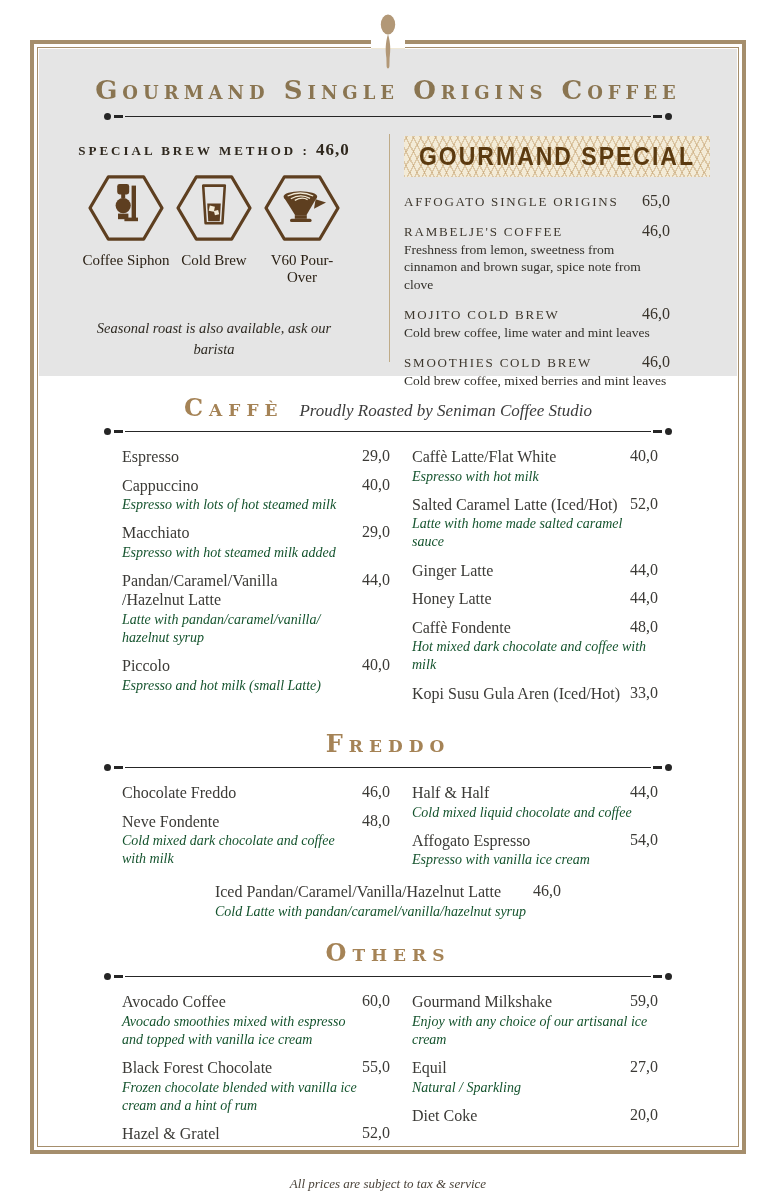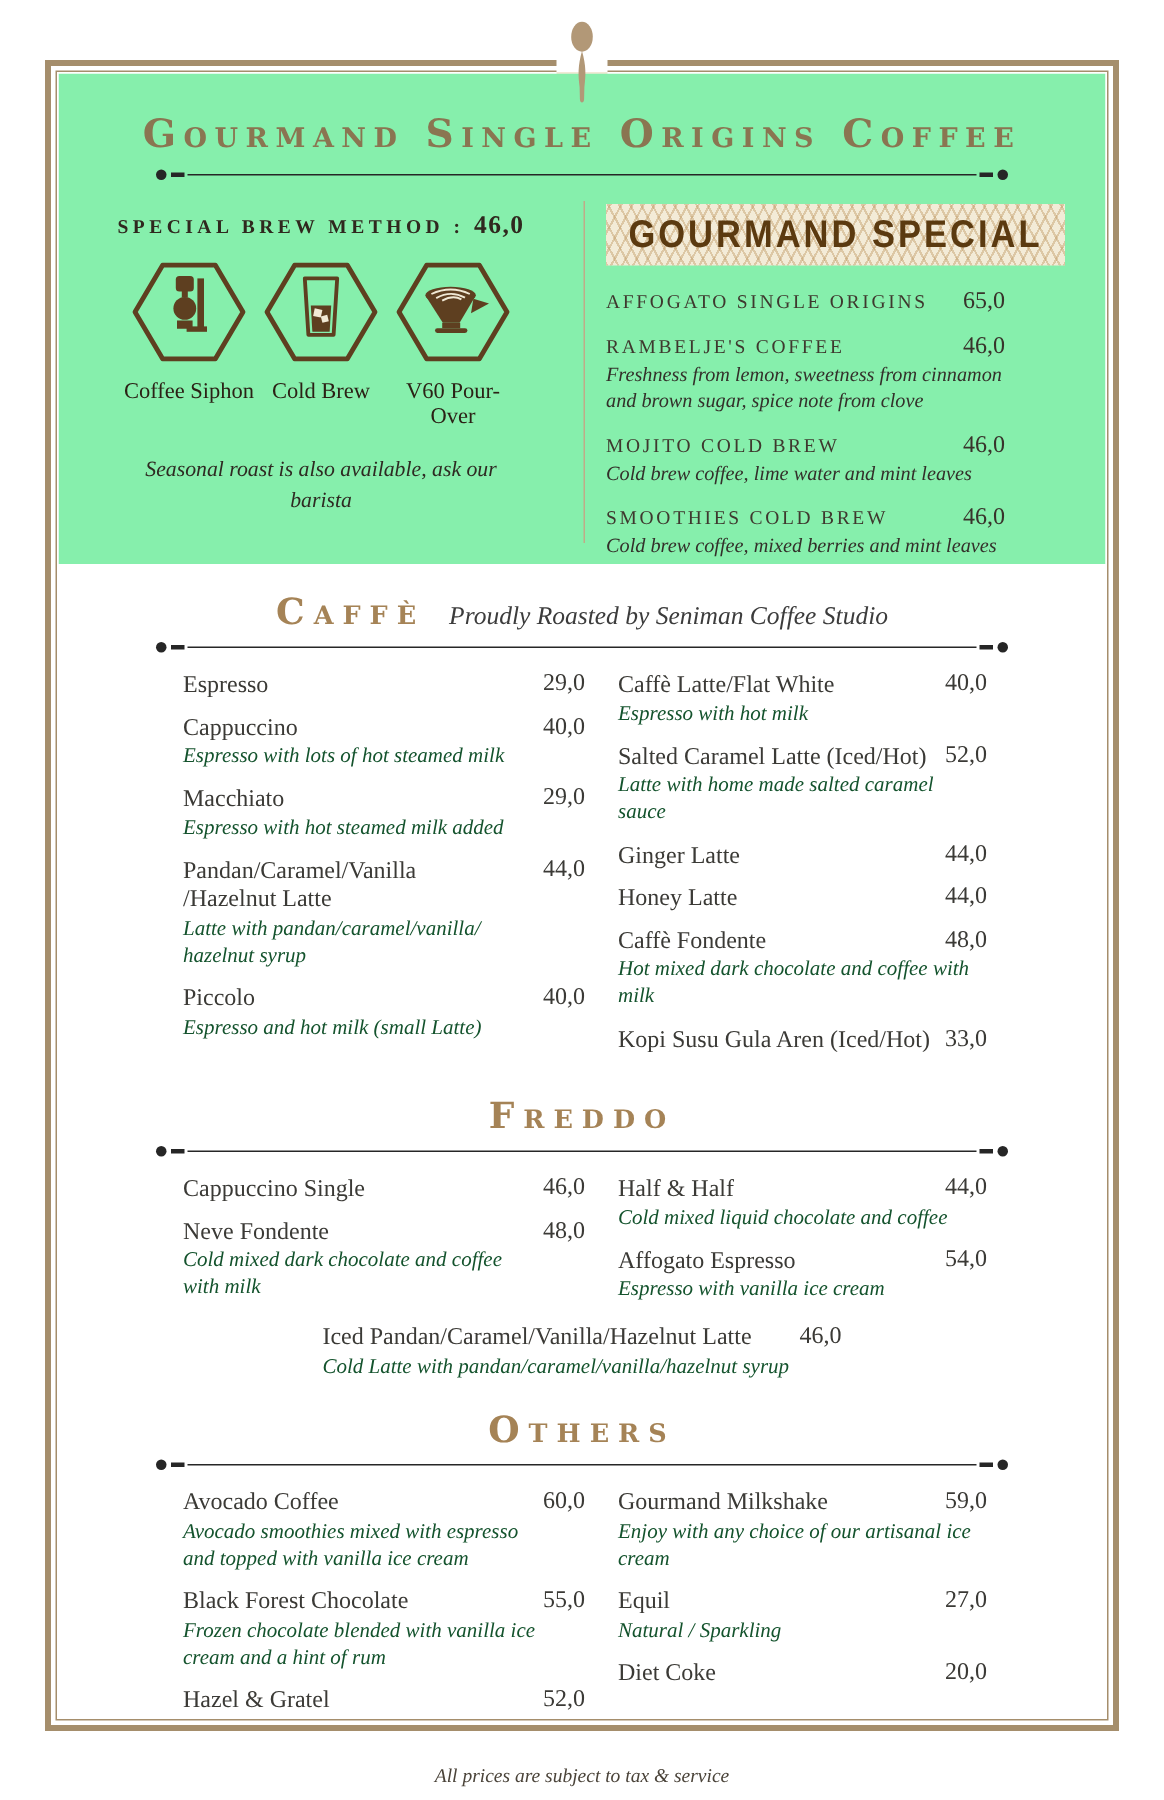"Gourmand Single Origins Coffee" .top-band { background: #86efac -> #e5e5e5 }
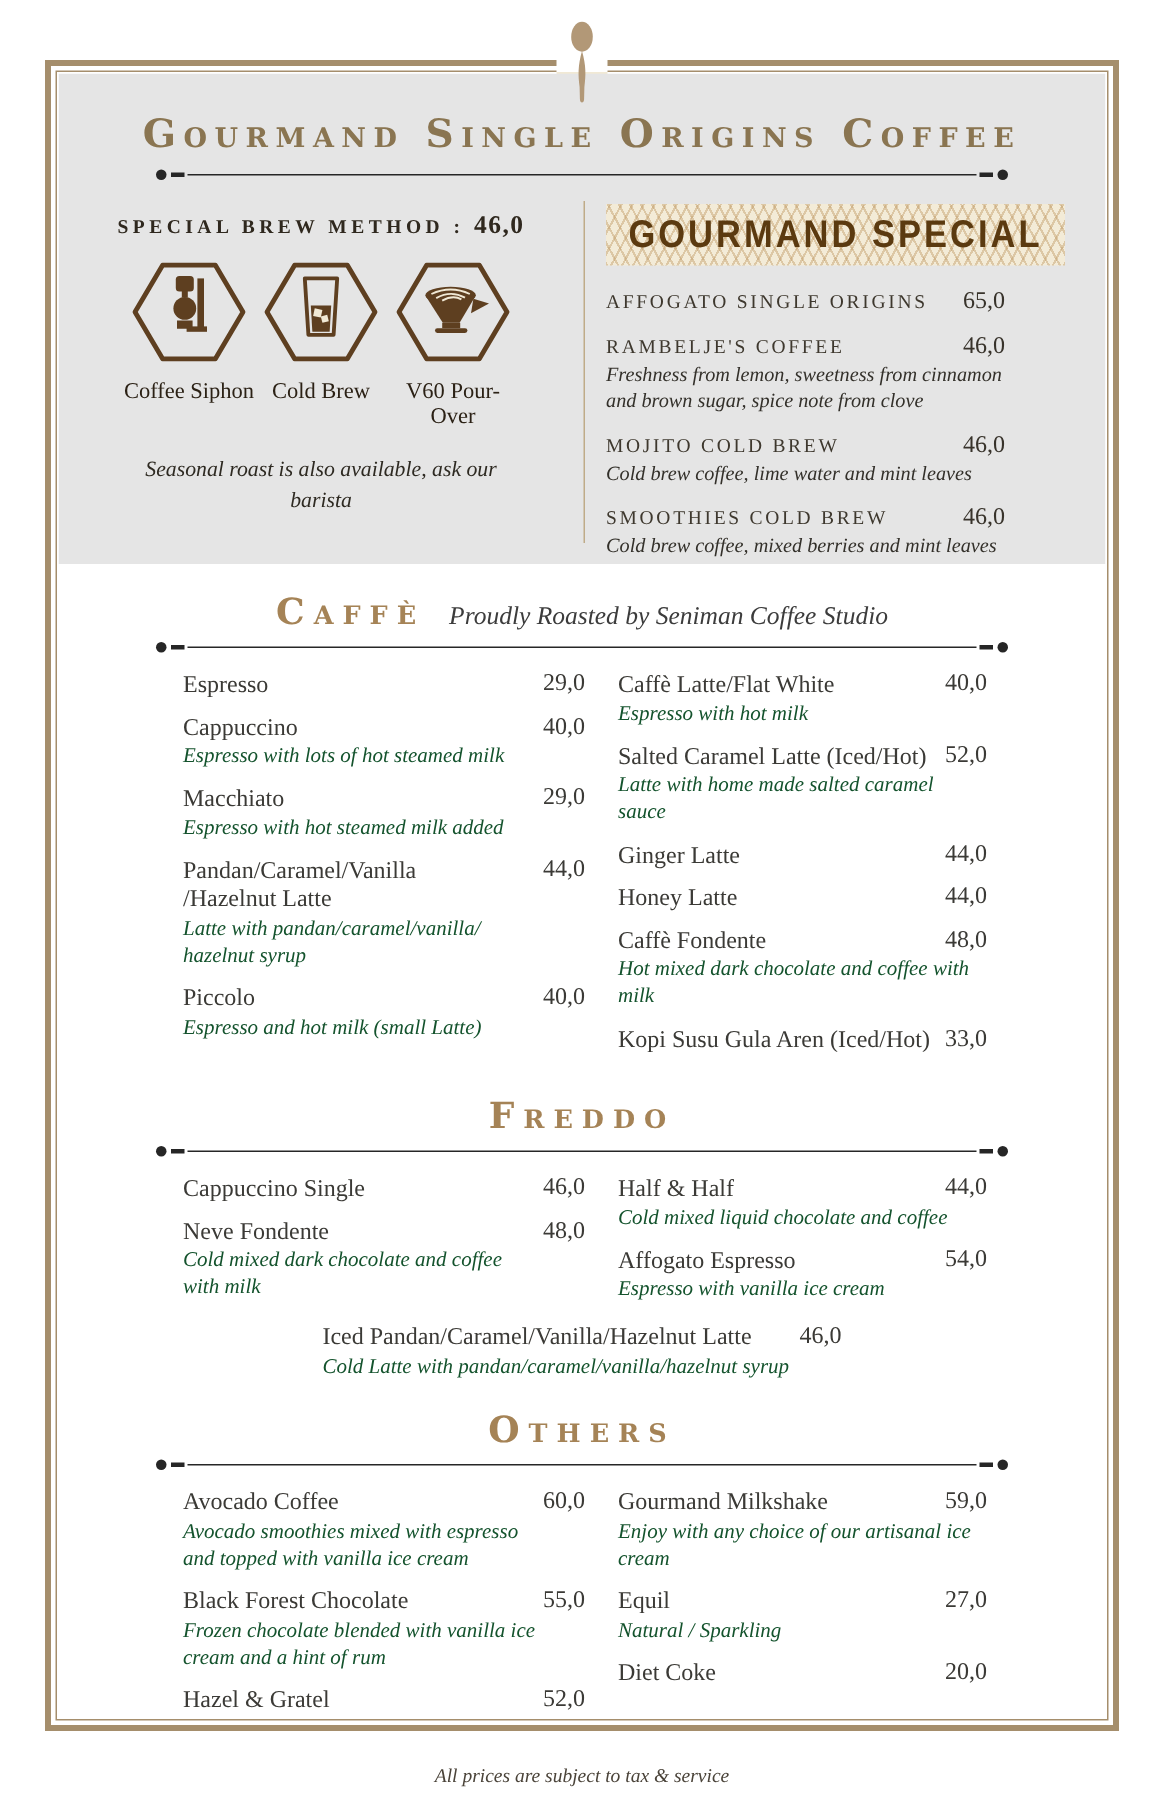"Freshness from lemon, sweetness from" .sp-desc { font-style: italic -> none }
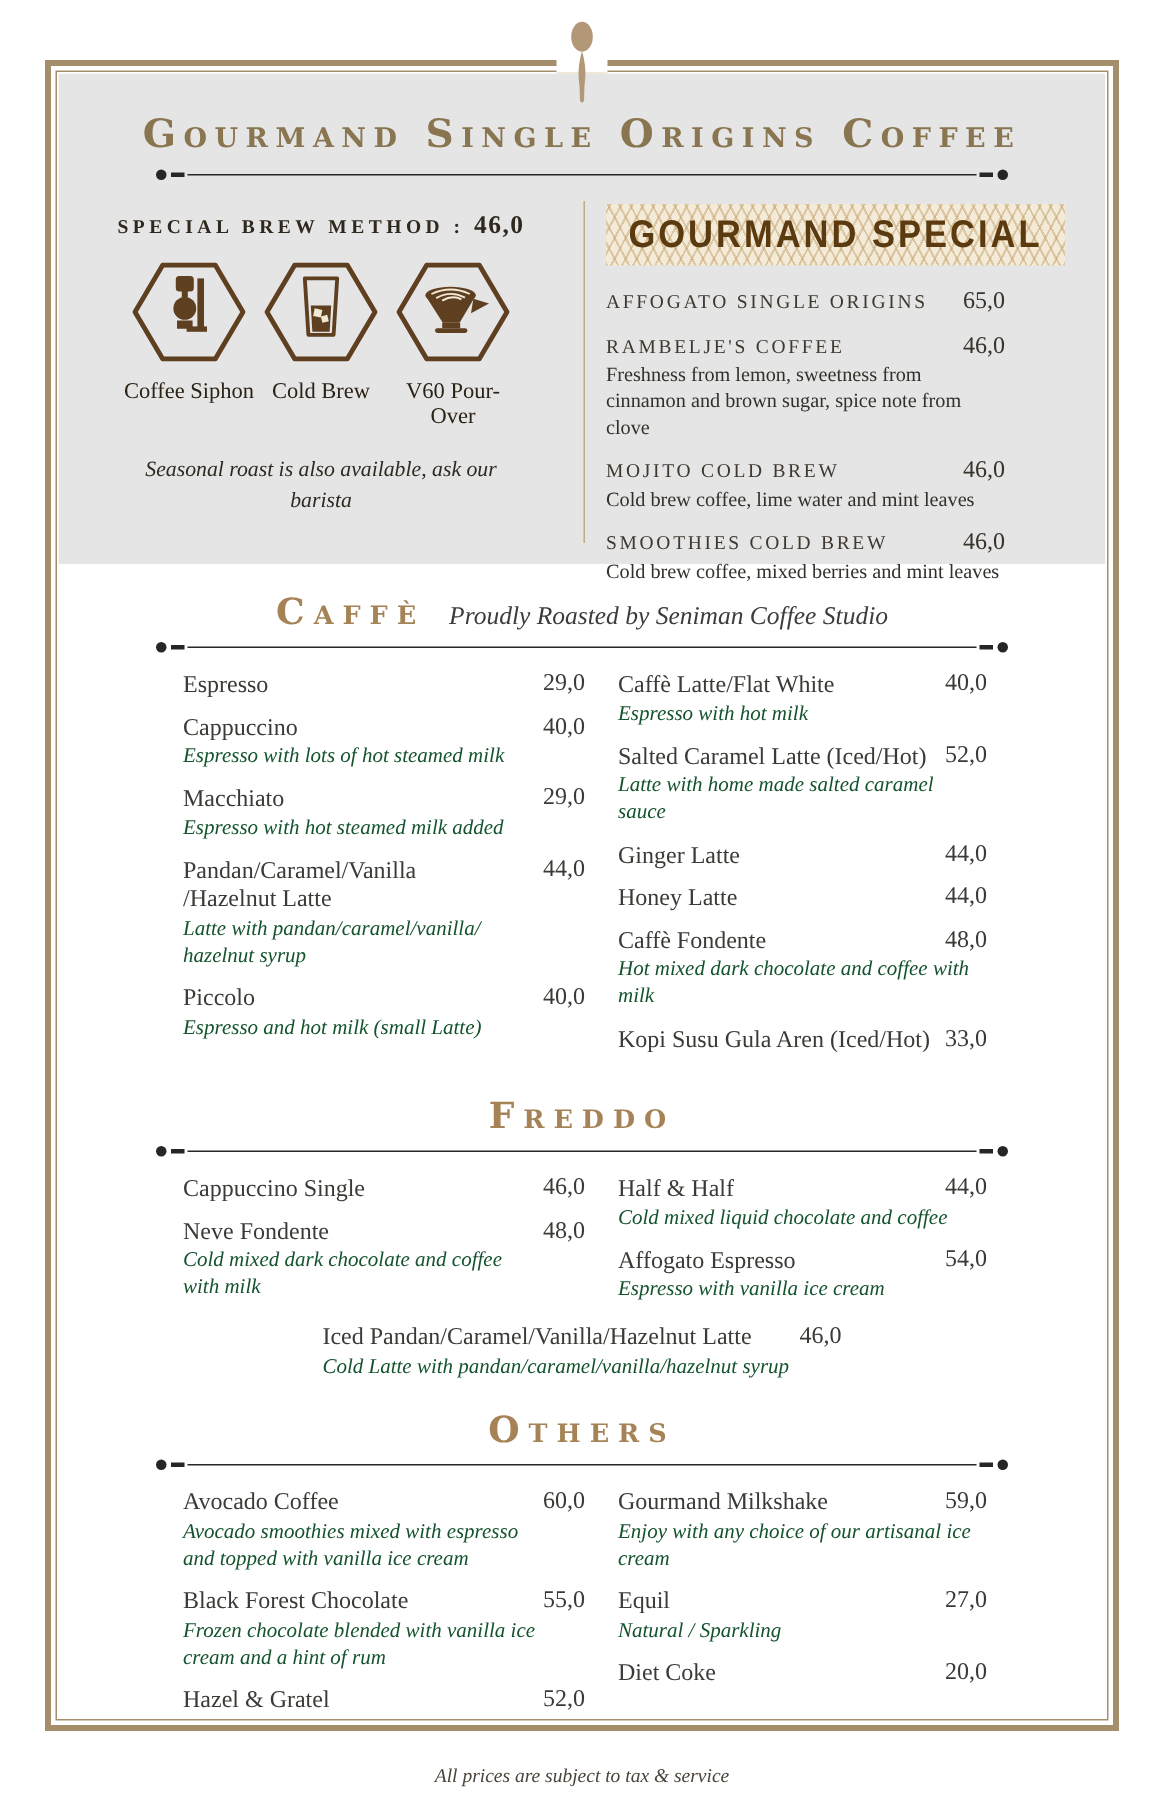"Seasonal roast is also available," .brew-note { margin: 16px auto 0 -> 32px auto 0 }
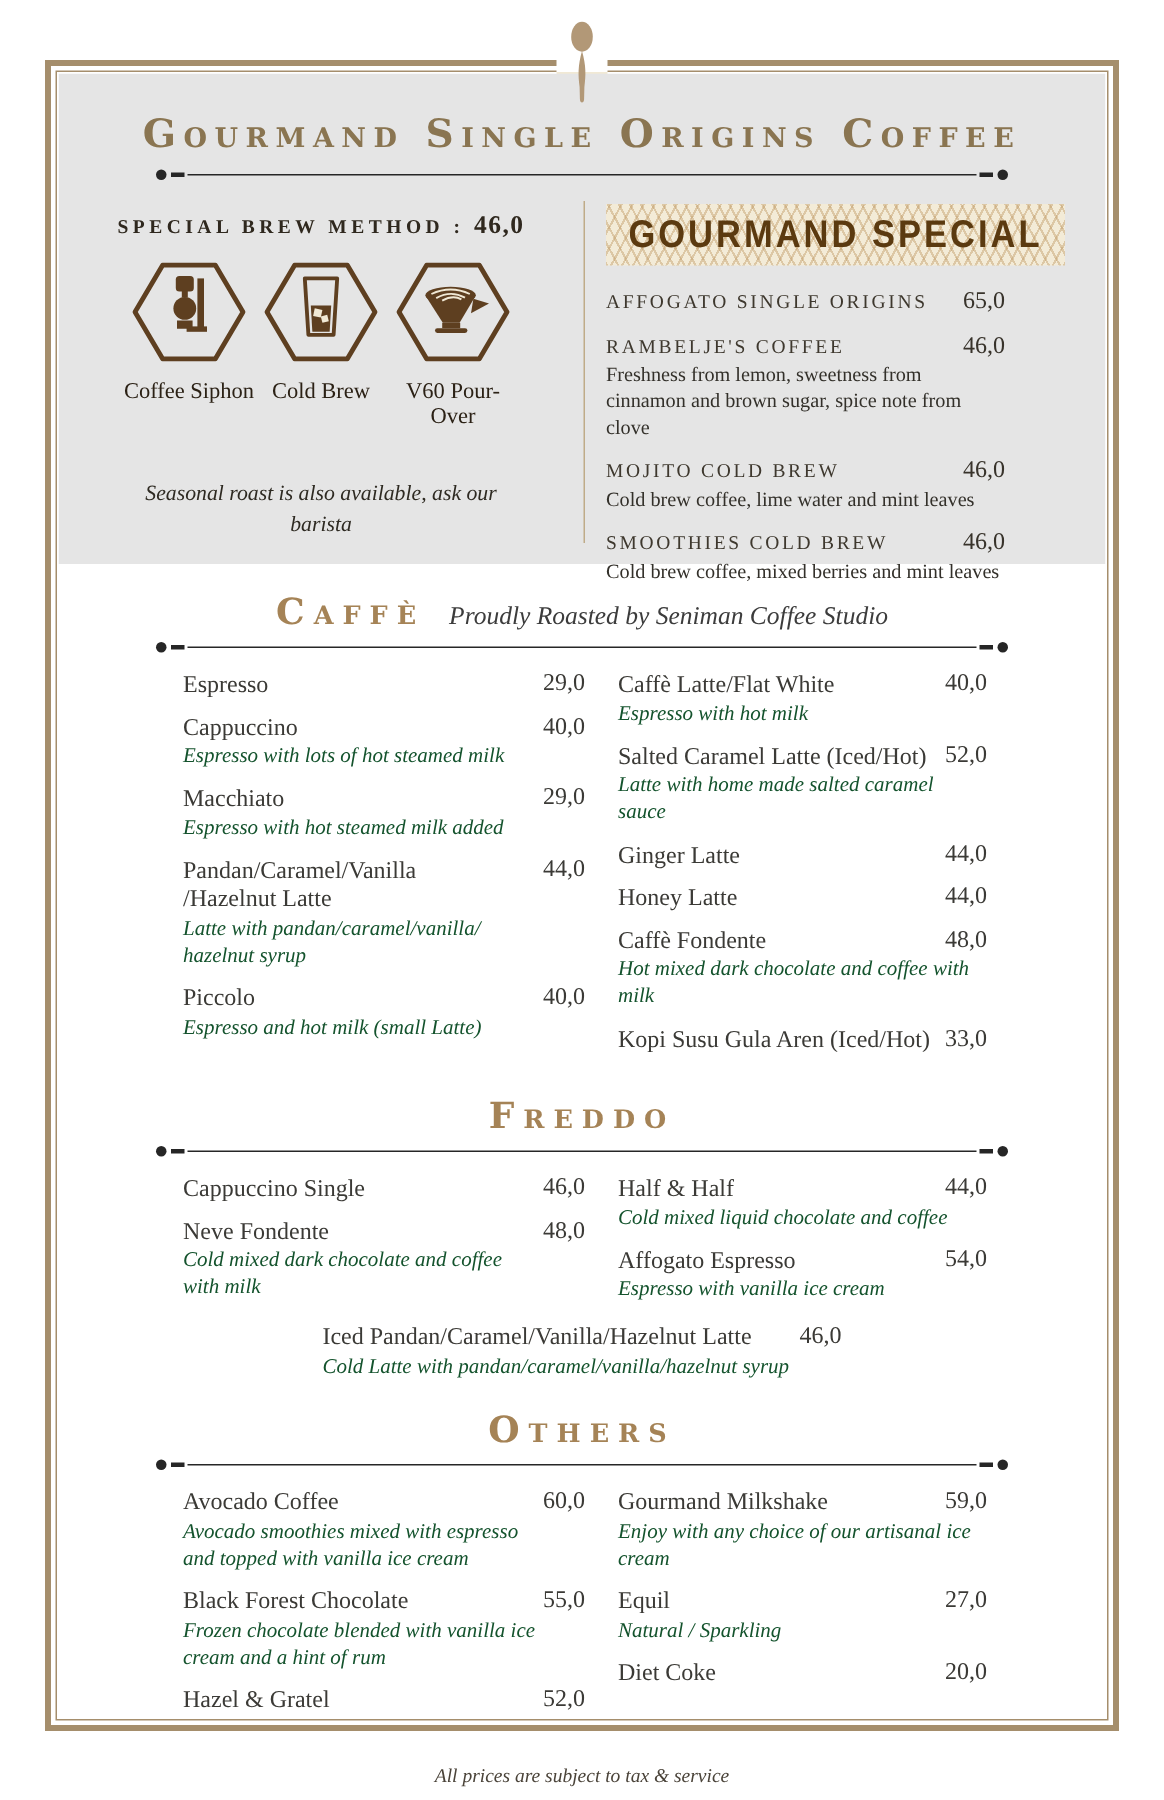"Cappuccino Single" span.mi-name { text: Cappuccino Single -> Chocolate Freddo }
